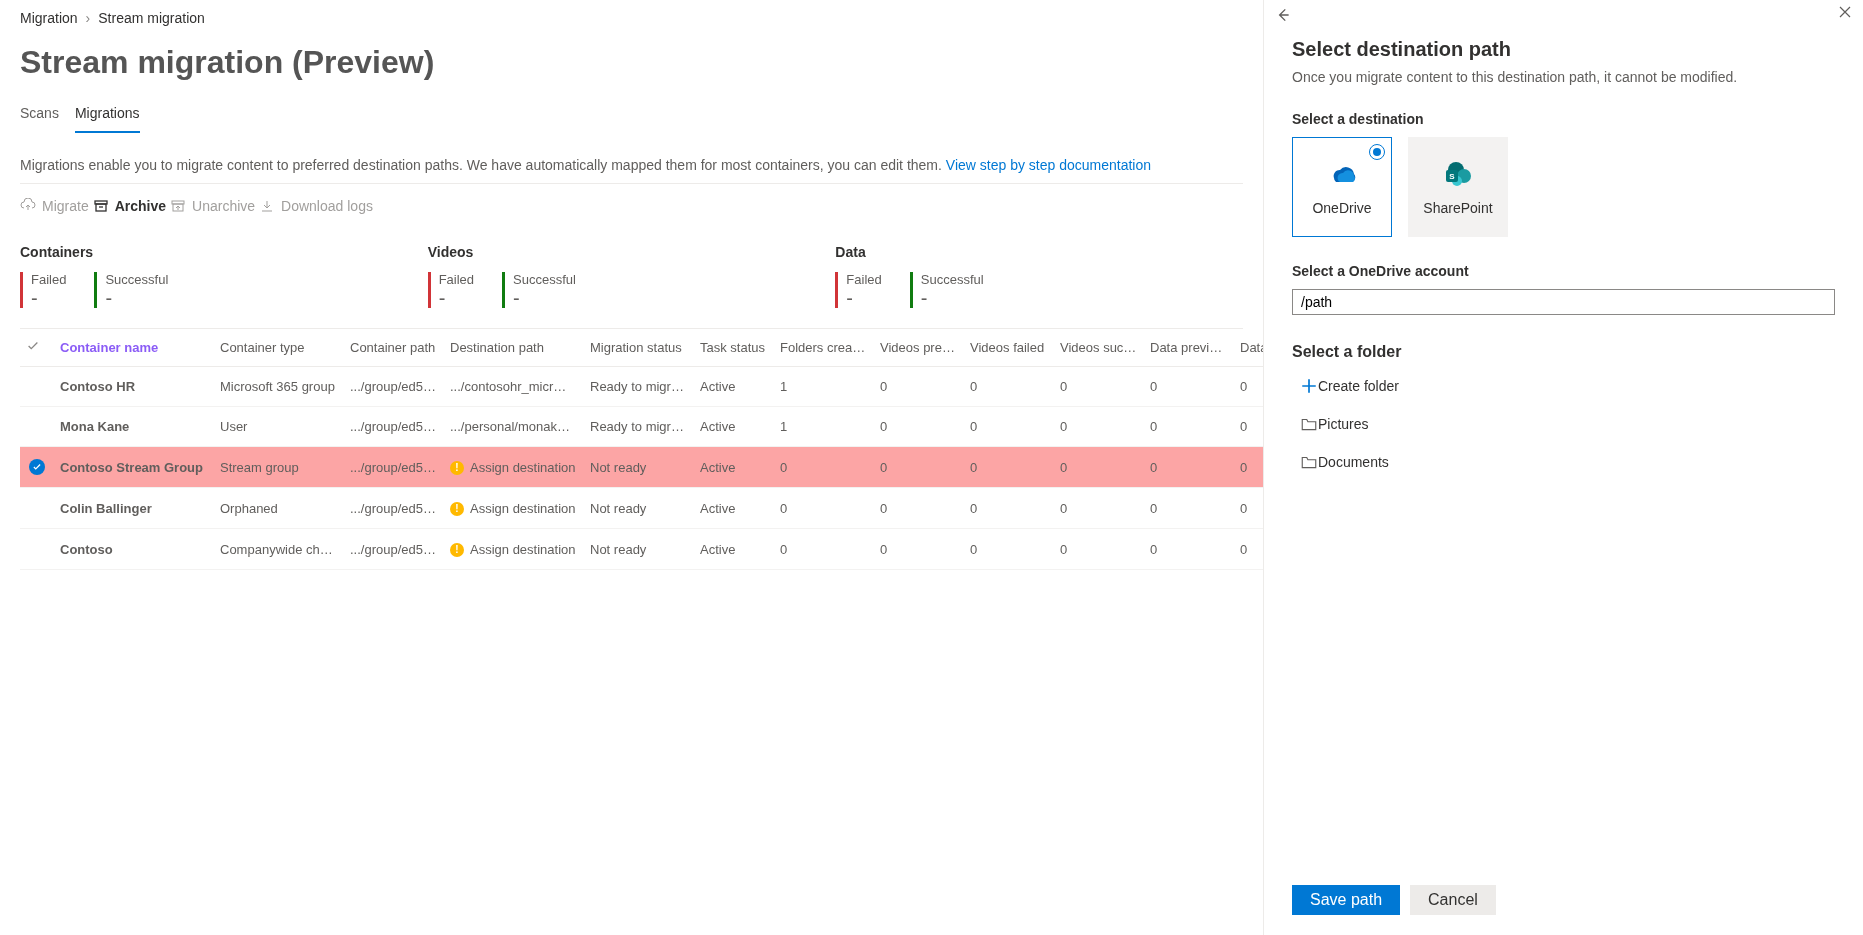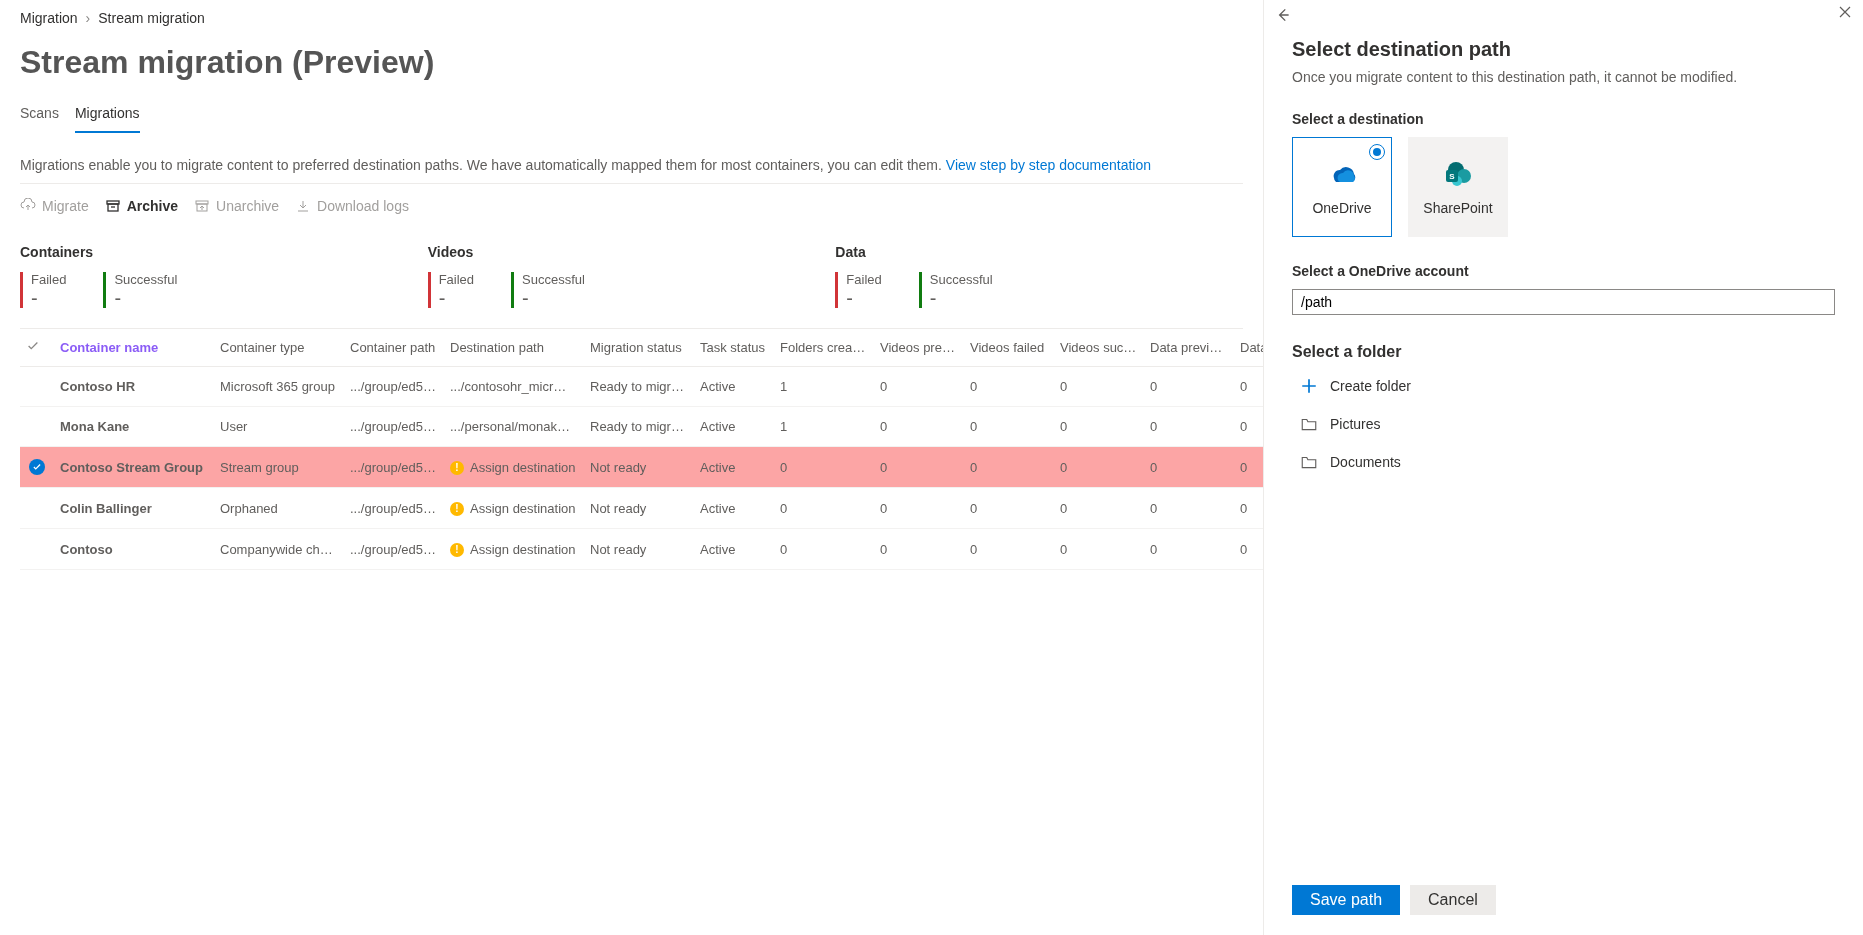"Migrate" .toolbar { gap: 16px -> 4px }
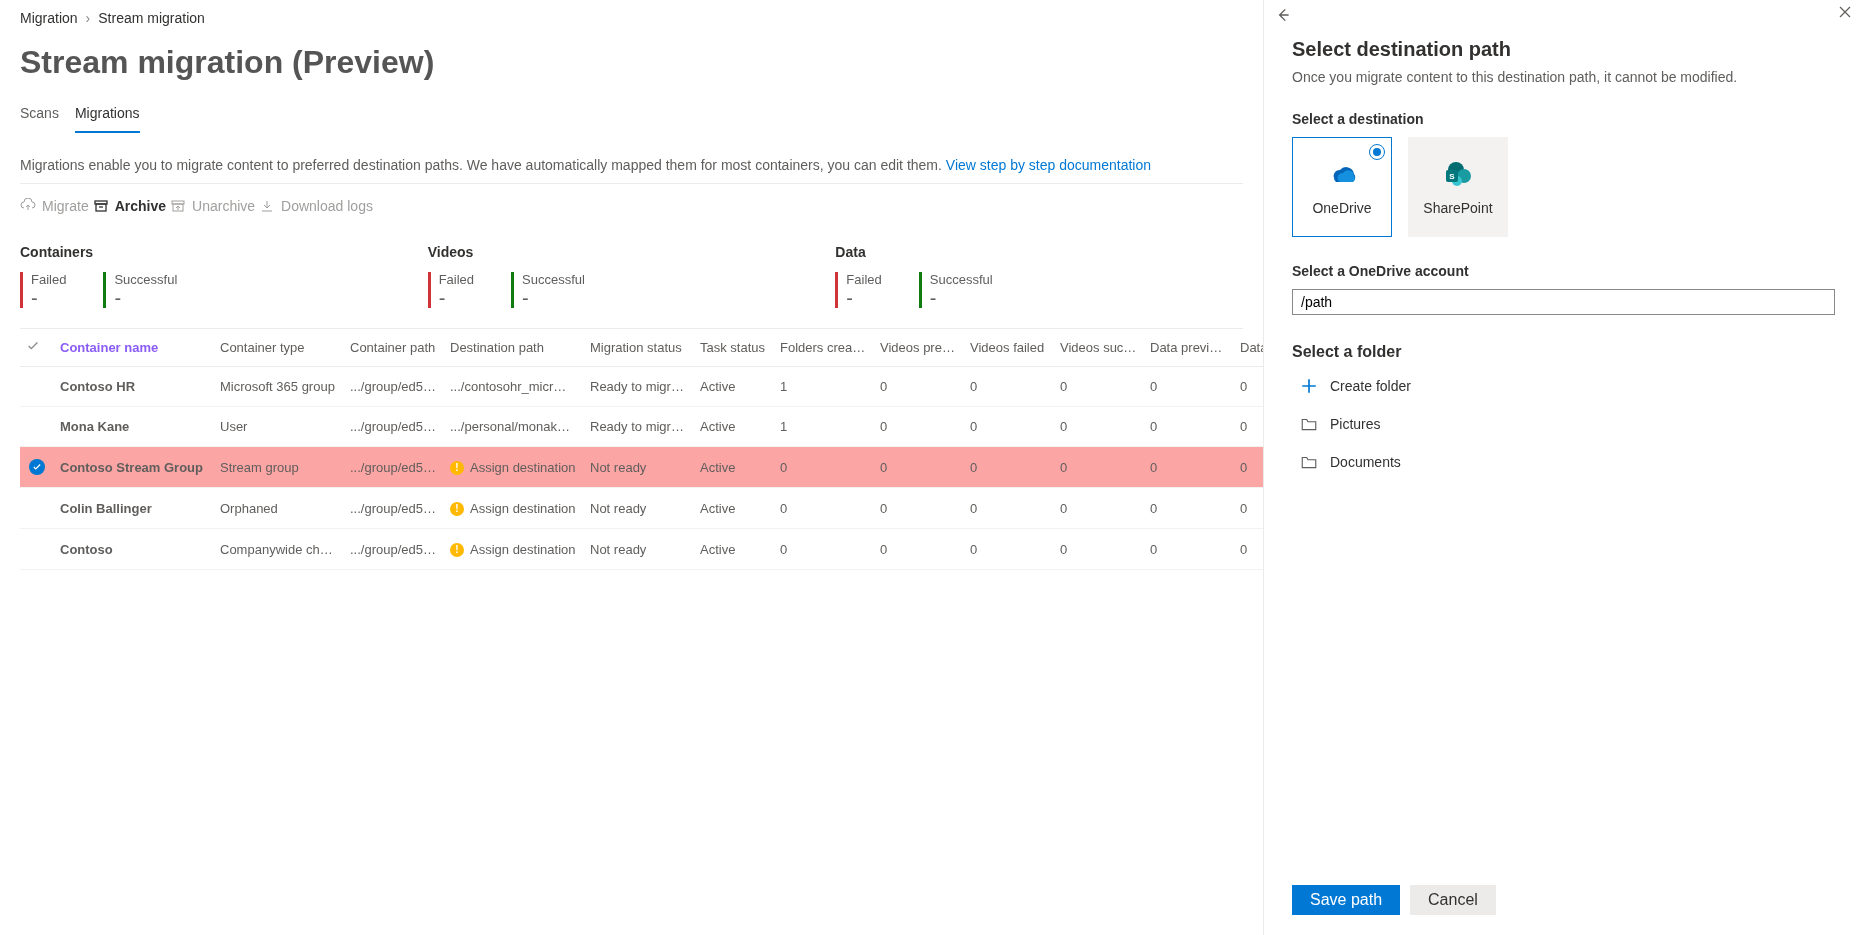"Failed" .stats-items { gap: 37px -> 28px }
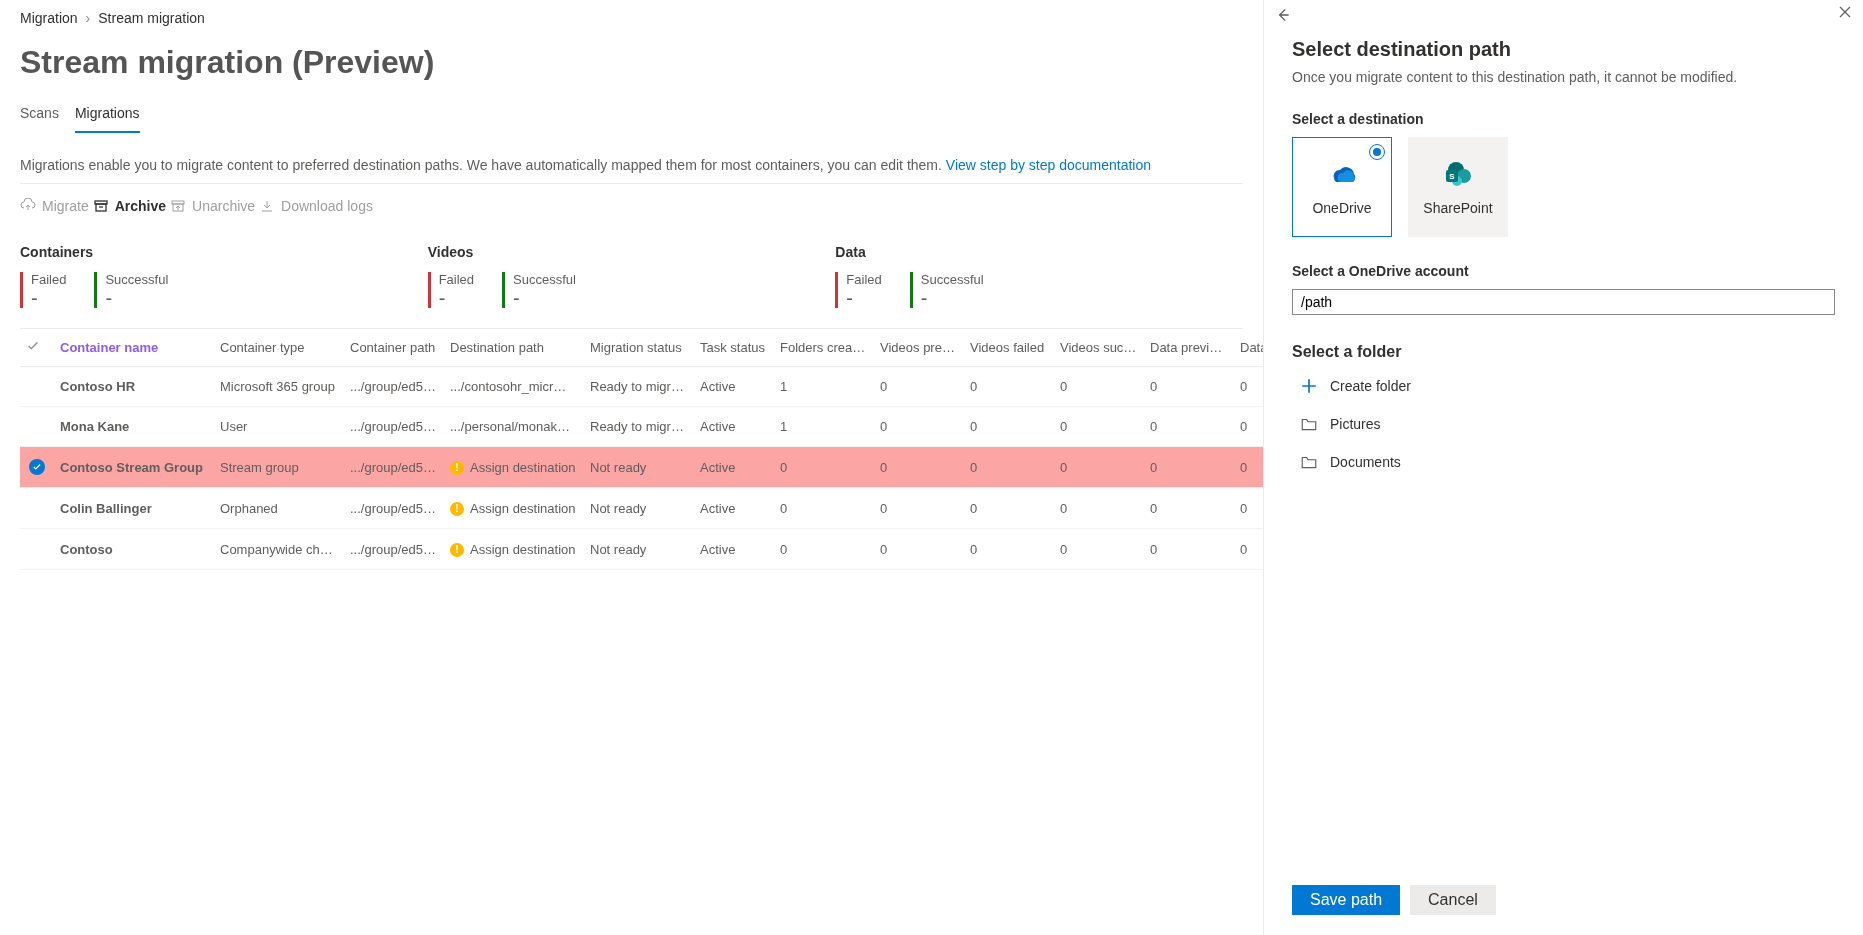"Create folder" .folder-item { gap: 12px -> 0 }
